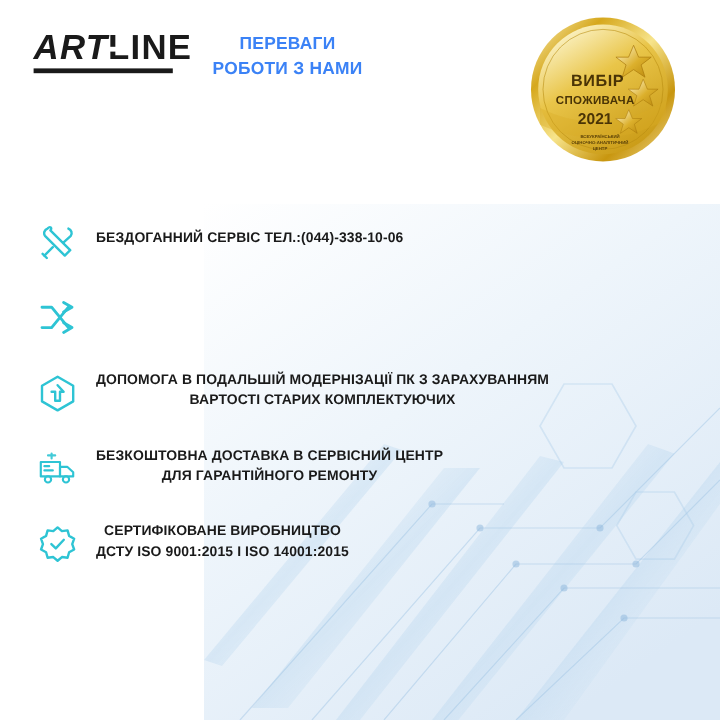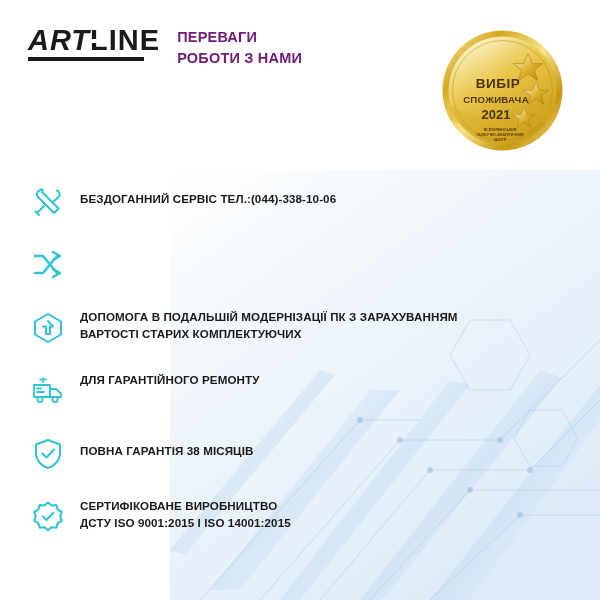"ПЕРЕВАГИ" .header-text { color: #701a75 -> #3b82f6; text-align: none -> center }
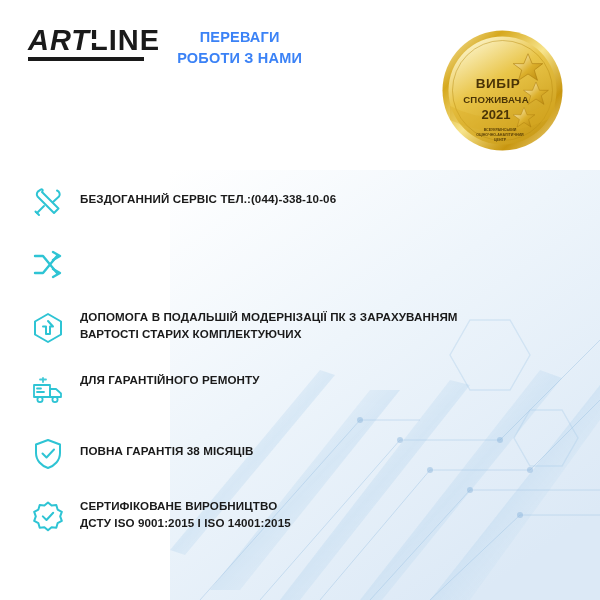"ВИБІР" .badge { top: 28px -> 12px }
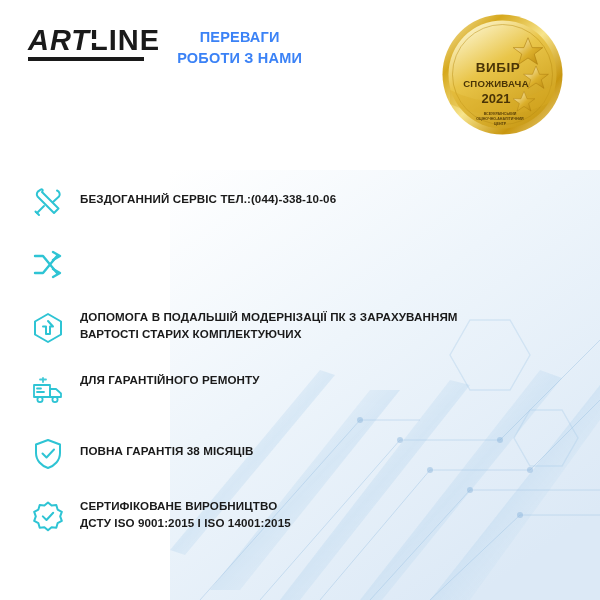"БЕЗДОГАННИЙ СЕРВІС ТЕЛ.:(044)-338-10-06" .feature { text-align: none -> center }
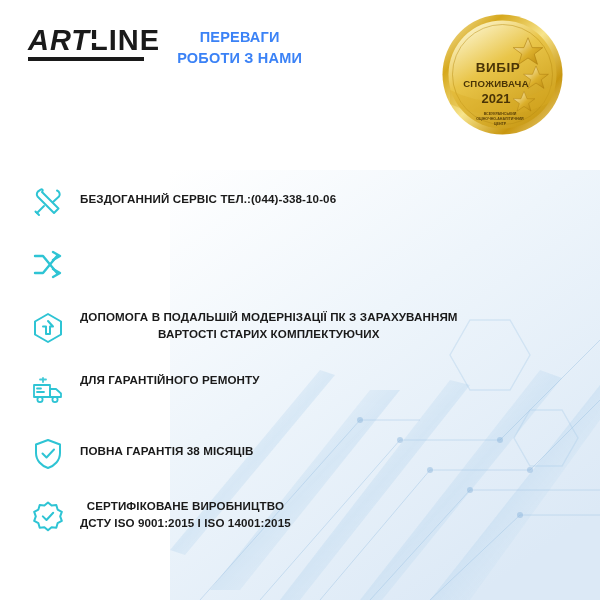"БЕЗКОШТОВНА ДОСТАВКА В СЕРВІСНИЙ ЦЕНТР" span.l2 { html: none -> <span>БЕЗКОШТОВНА ДОСТАВКА В СЕРВІСНИЙ ЦЕНТР</span> }
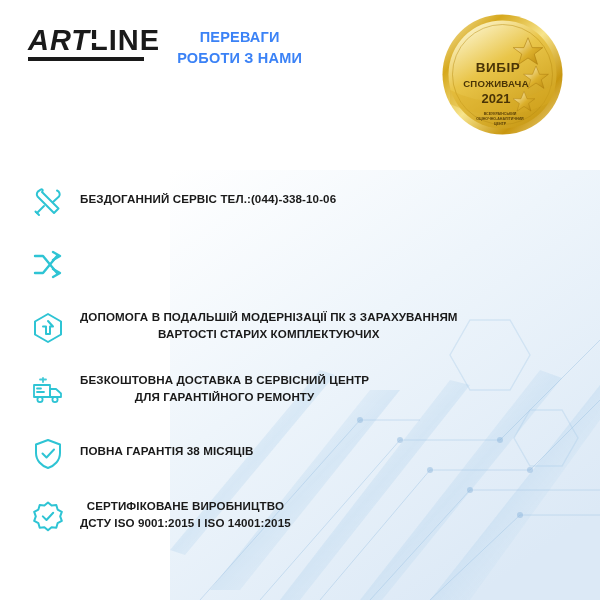"ПОВНА ГАРАНТІЯ 38 МІСЯЦІВ" div.feature { html: <div> <div> <svg> <g> <path></path> <polyline></polyline> </g> </svg> </div> <div>ПОВНА ГАРАНТІЯ 38 МІСЯЦІВ</div> </div> -> none }
